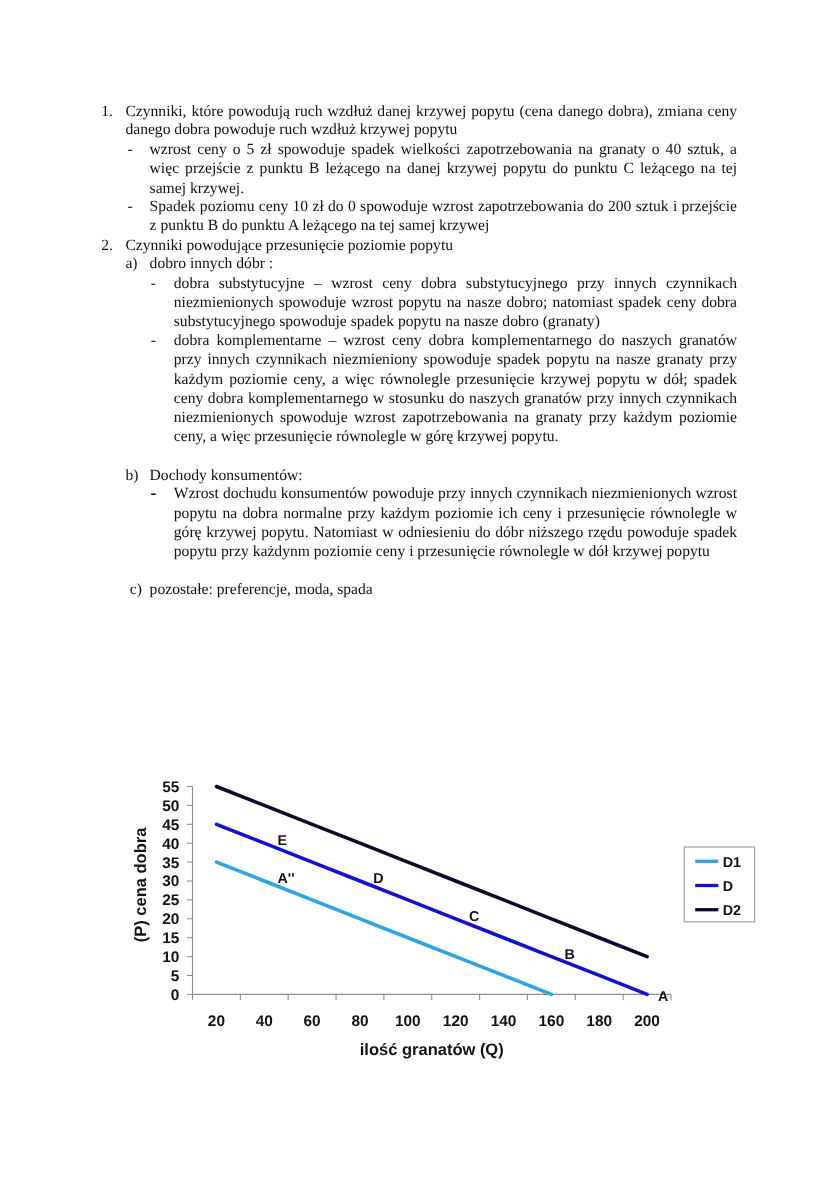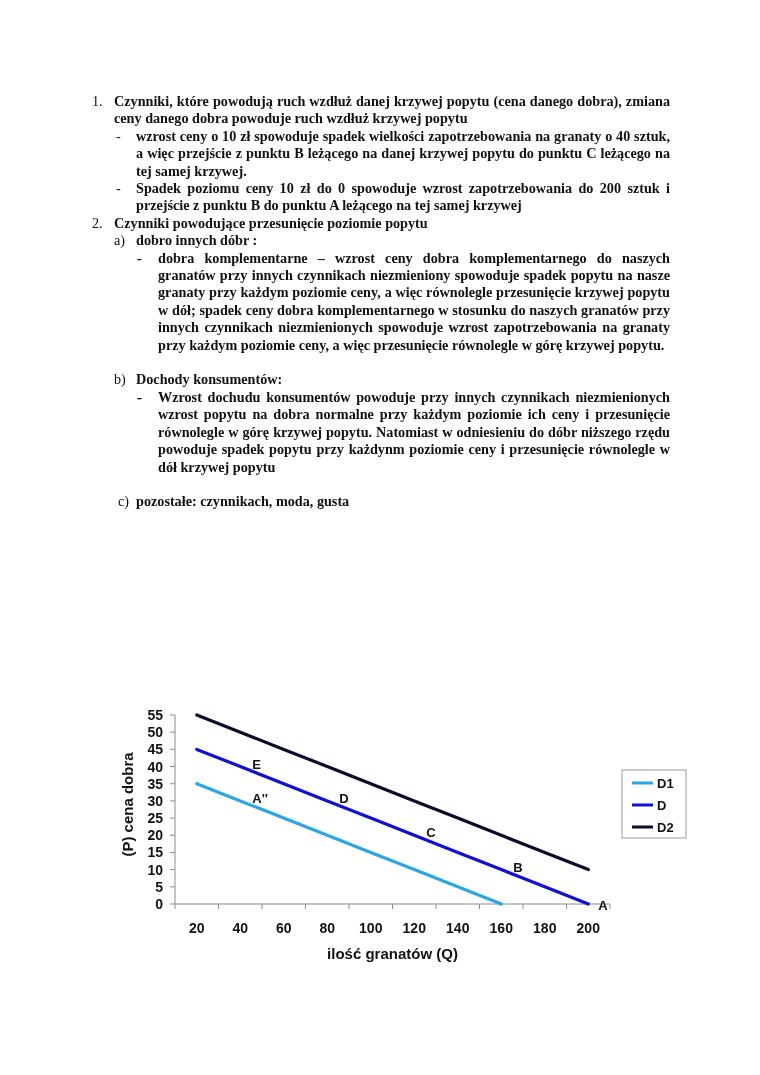"Czynniki, które powodują ruch wzdłuż" .last-left { font-weight: bold -> none }
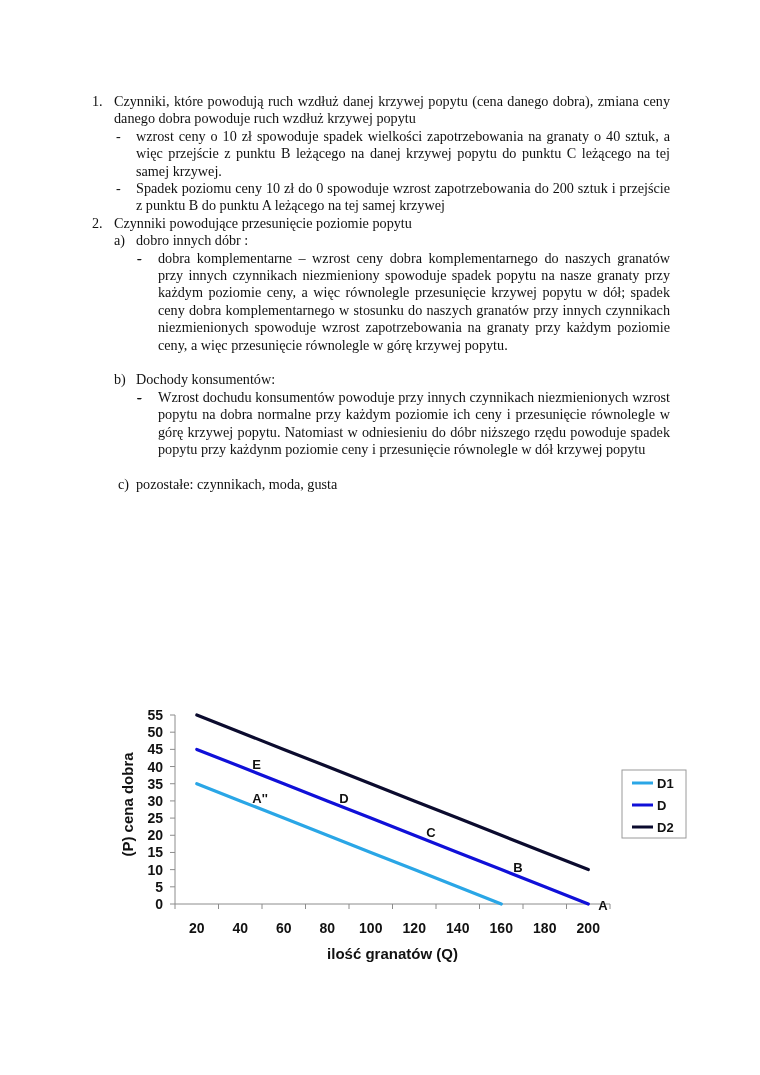"wzrost ceny o 10 zł" span.txt { text: 10 -> 5 }
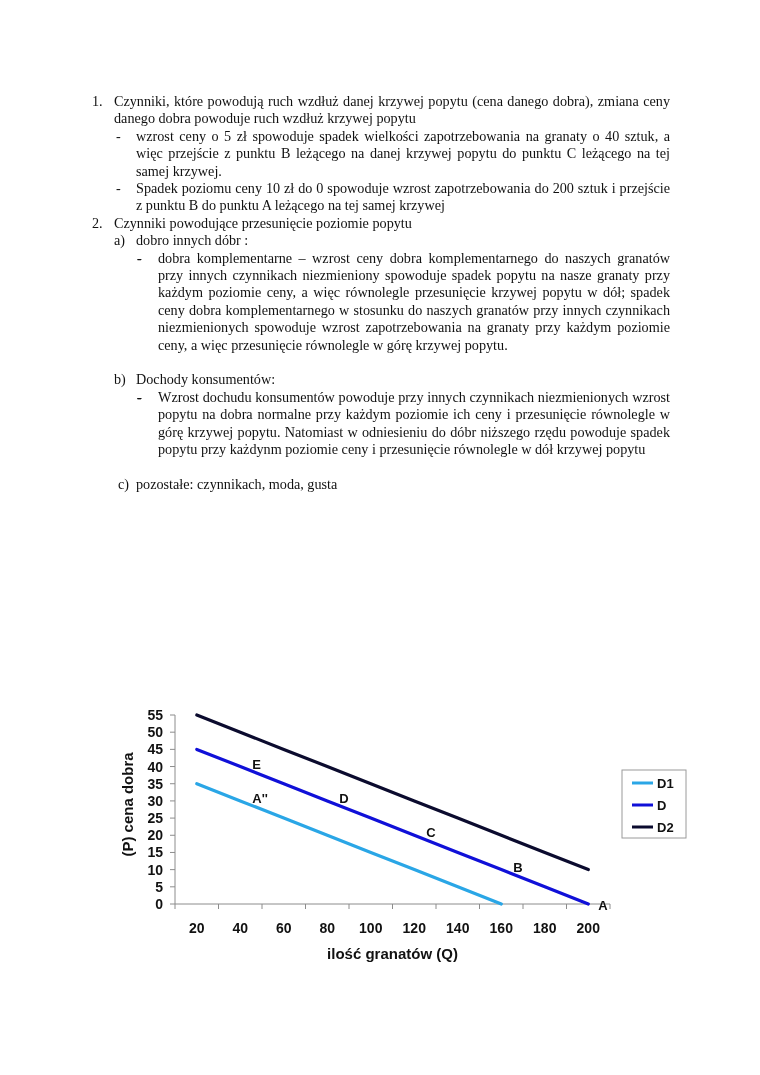"dobra substytucyjne – wzrost ceny" span.txt { html: none -> <span>dobra substytucyjne – wzrost ceny dobra substytucyjnego przy innych czynnikach niezmienionych spowoduje wzrost popytu na nasze dobro; natomiast spadek ceny dobra substytucyjnego spowoduje spadek popytu na nasze dobro (granaty)</span> }
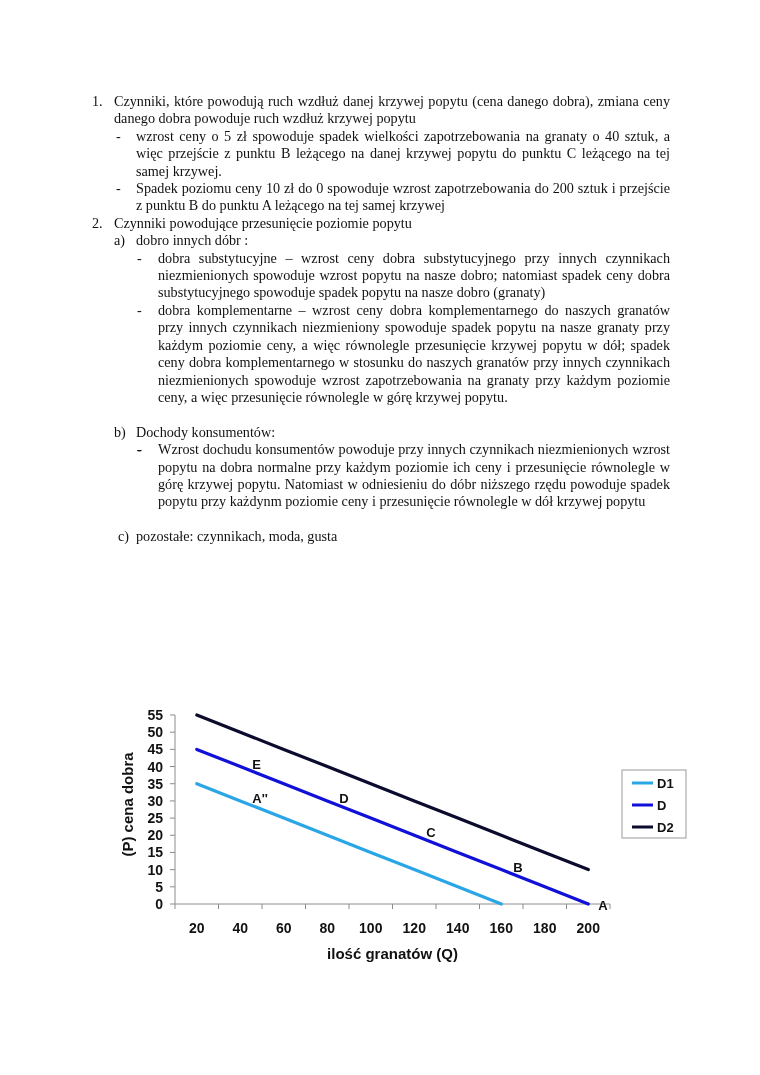"pozostałe: czynnikach, moda, gusta" span.txt { text: czynnikach, moda, gusta -> preferencje, moda, spada }
